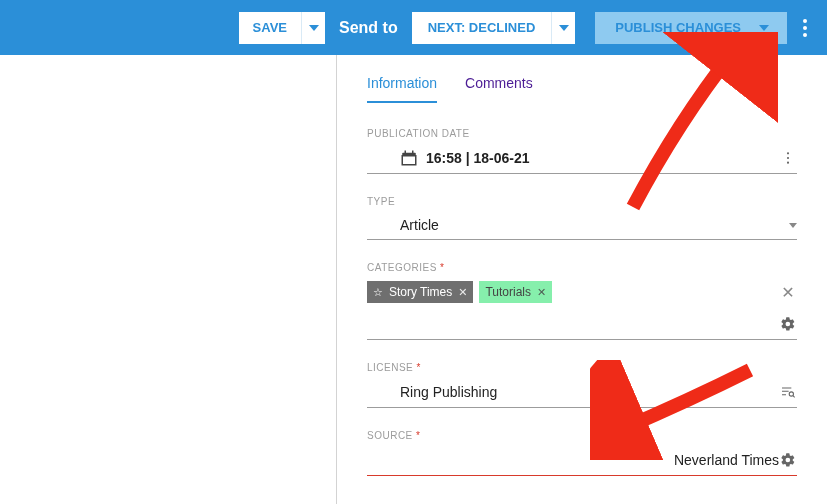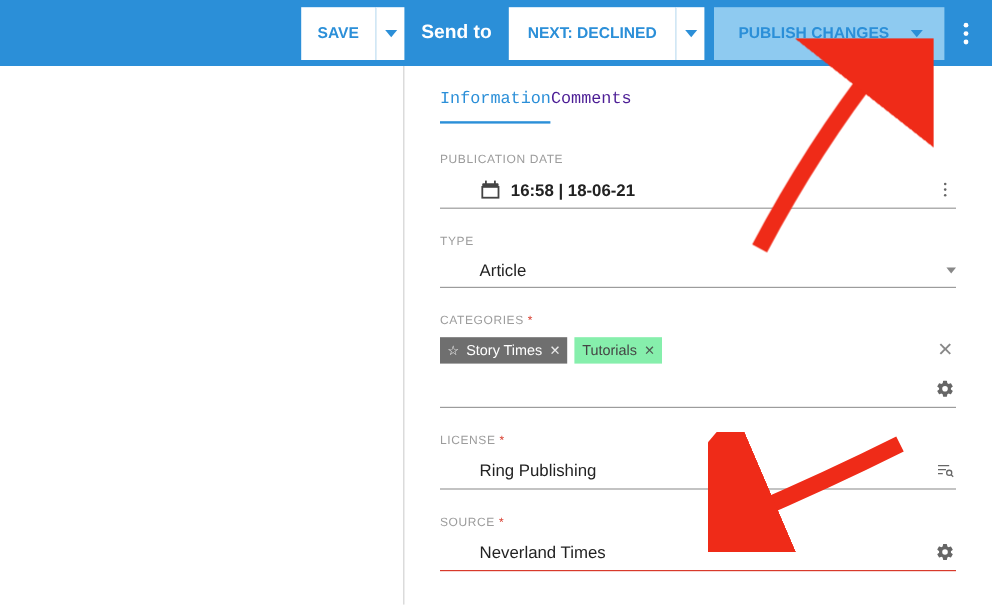"SAVE" .btn { height: 44px -> 32px }
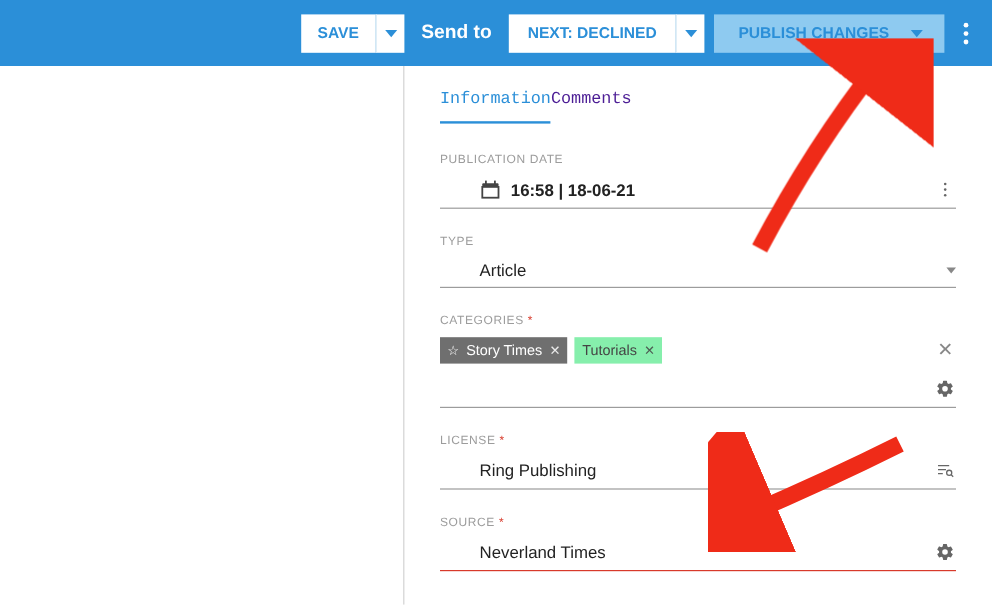"PUBLISH CHANGES" .btn-publish { margin-left: none -> 12px }
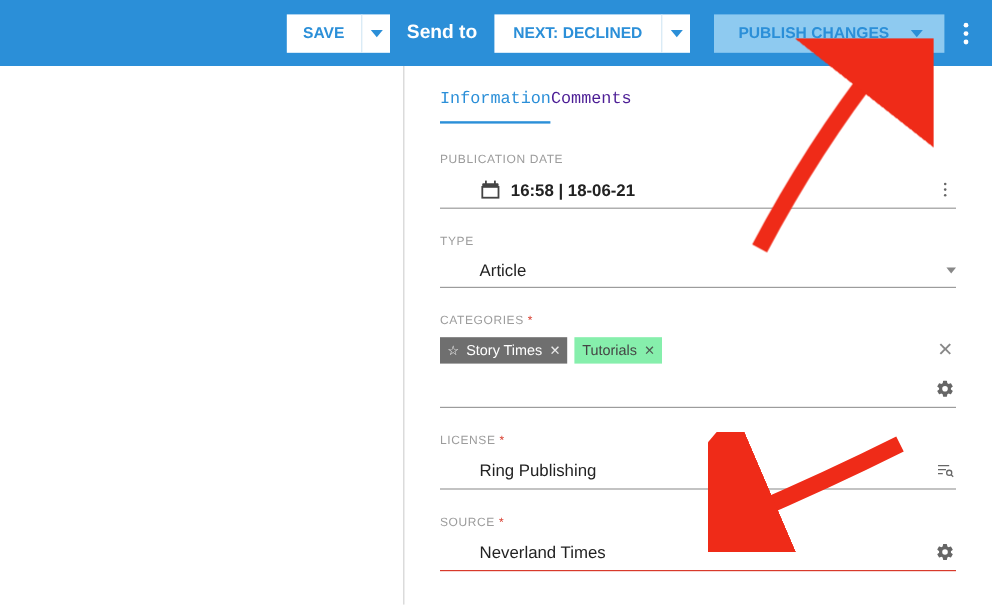"Information" .tabs { font-family: Liberation Mono, monospace -> none; gap: none -> 28px }
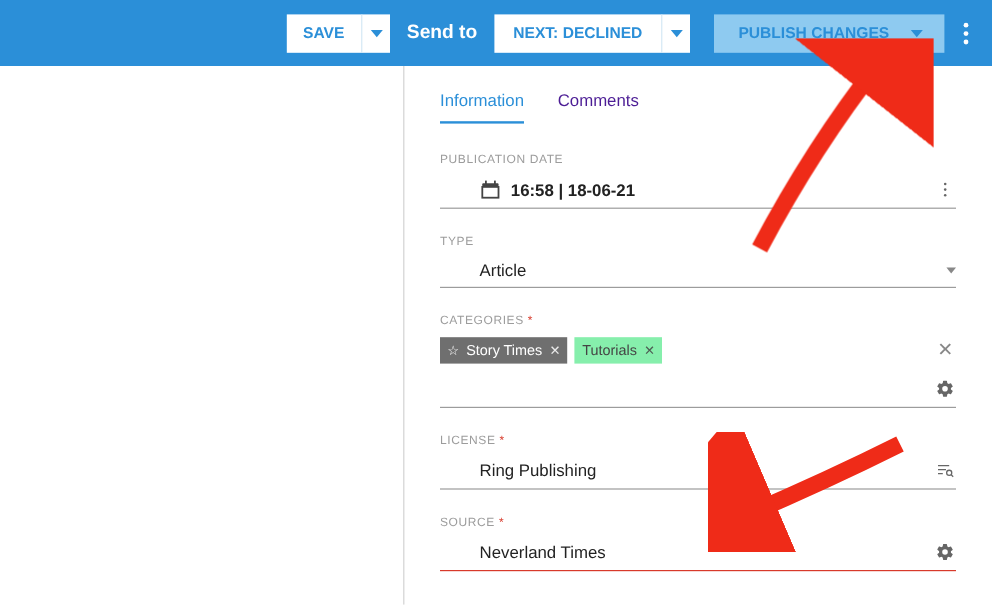"Neverland Times" .field-row.error { justify-content: none -> flex-end }
